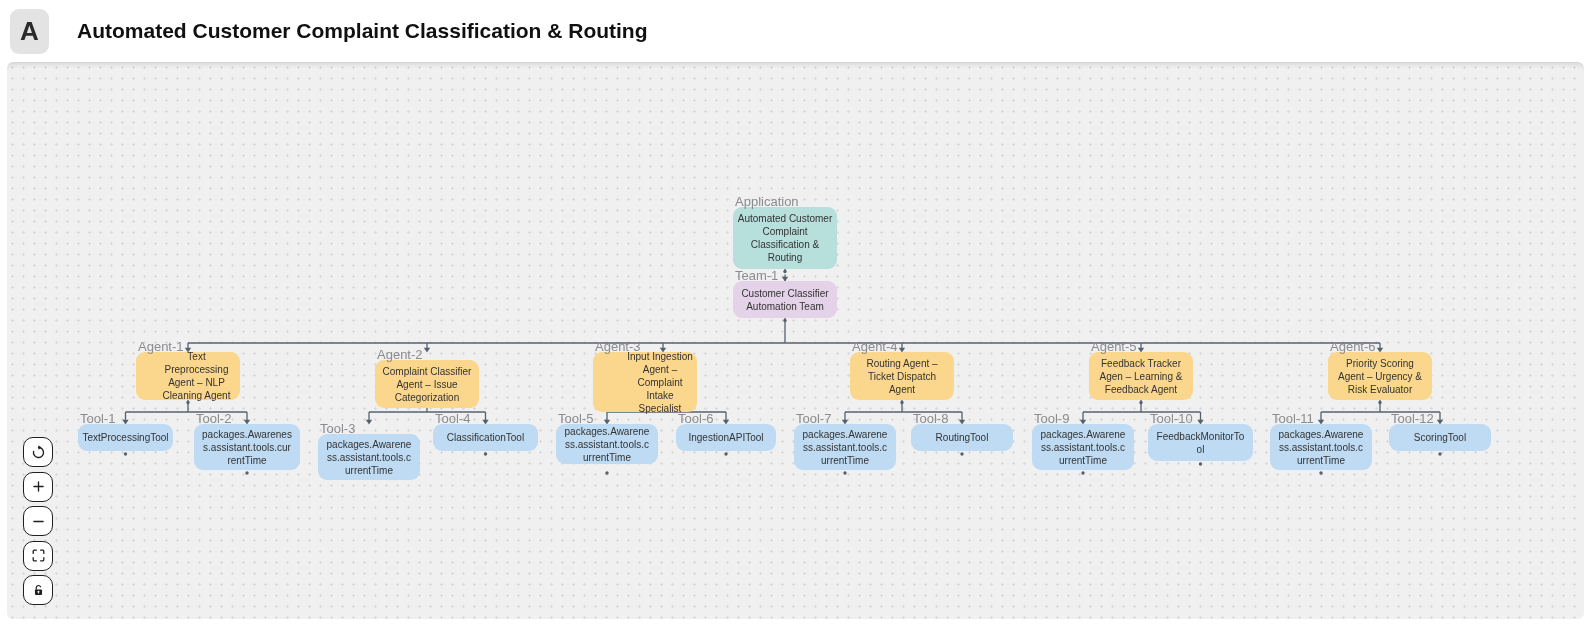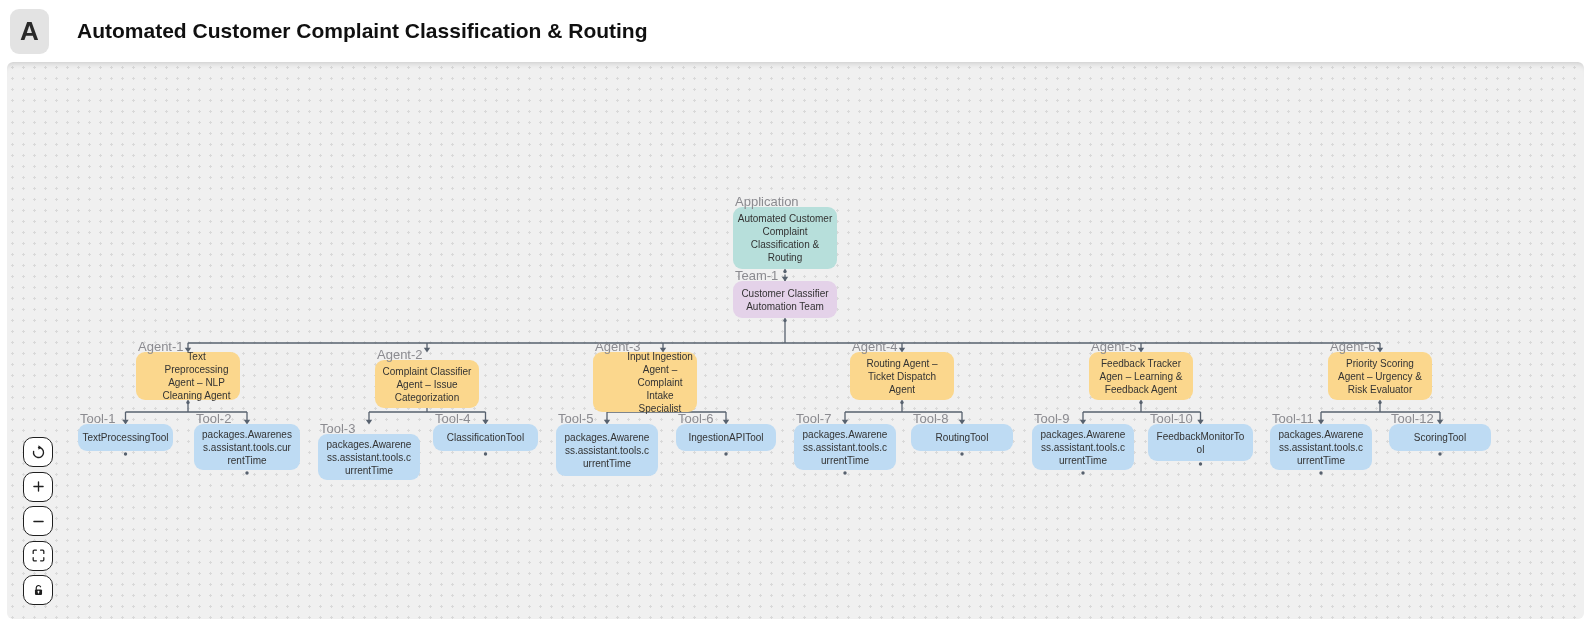"Tool-5" div.node { height: 52px -> 40px }
